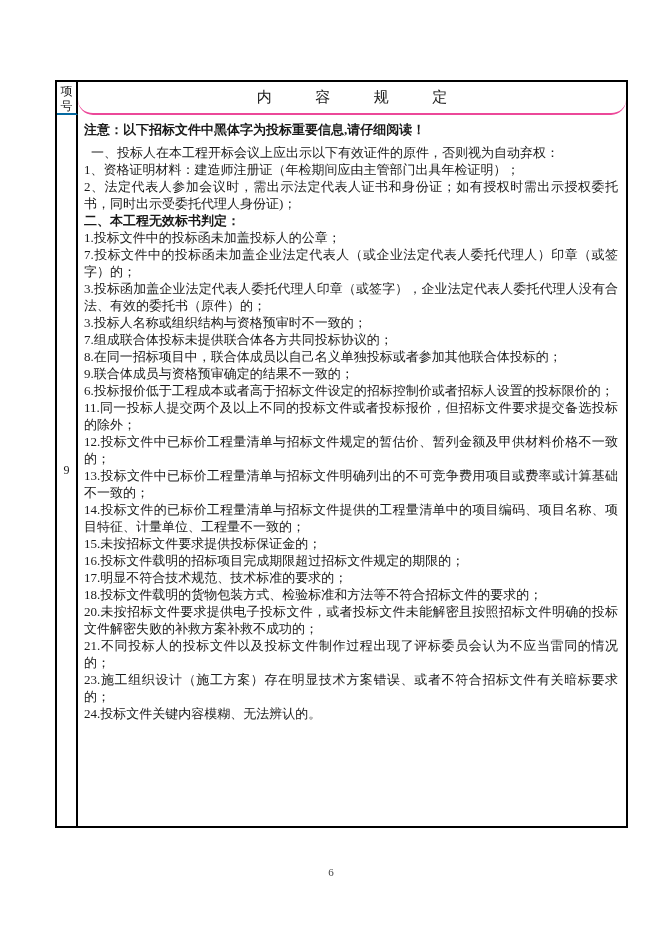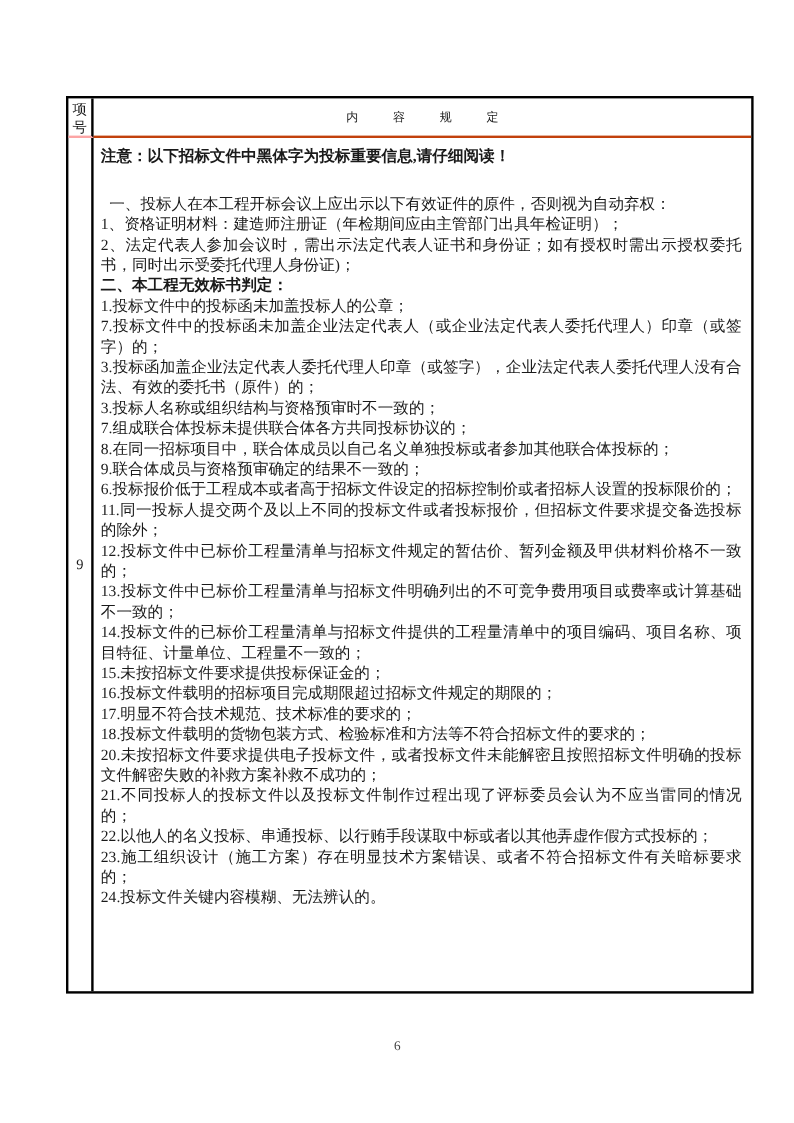"项号" .th-itemno { border-bottom: 2px solid #fca5a5 -> 2px solid #0369a1 }
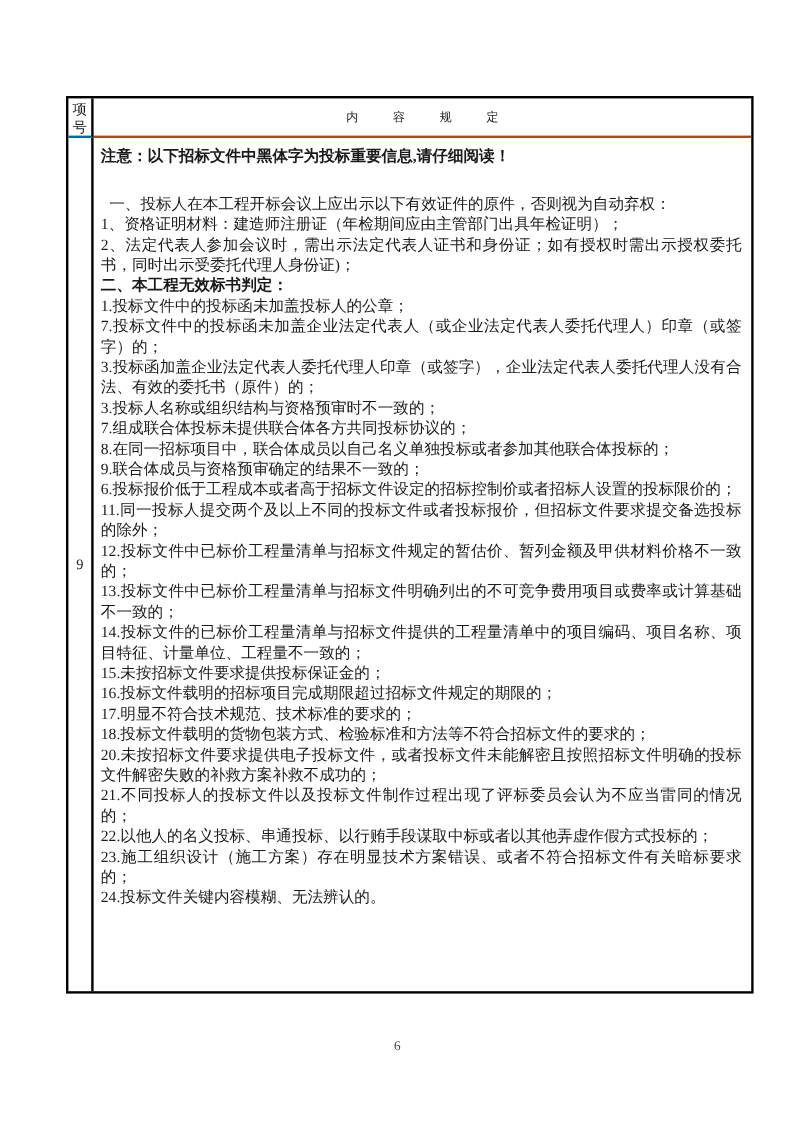"内容规定" .th-content { border-bottom: 2px solid #c2410c -> 2px solid #ec4899; border-radius: none -> 15px; font-size: 10px -> 15px }
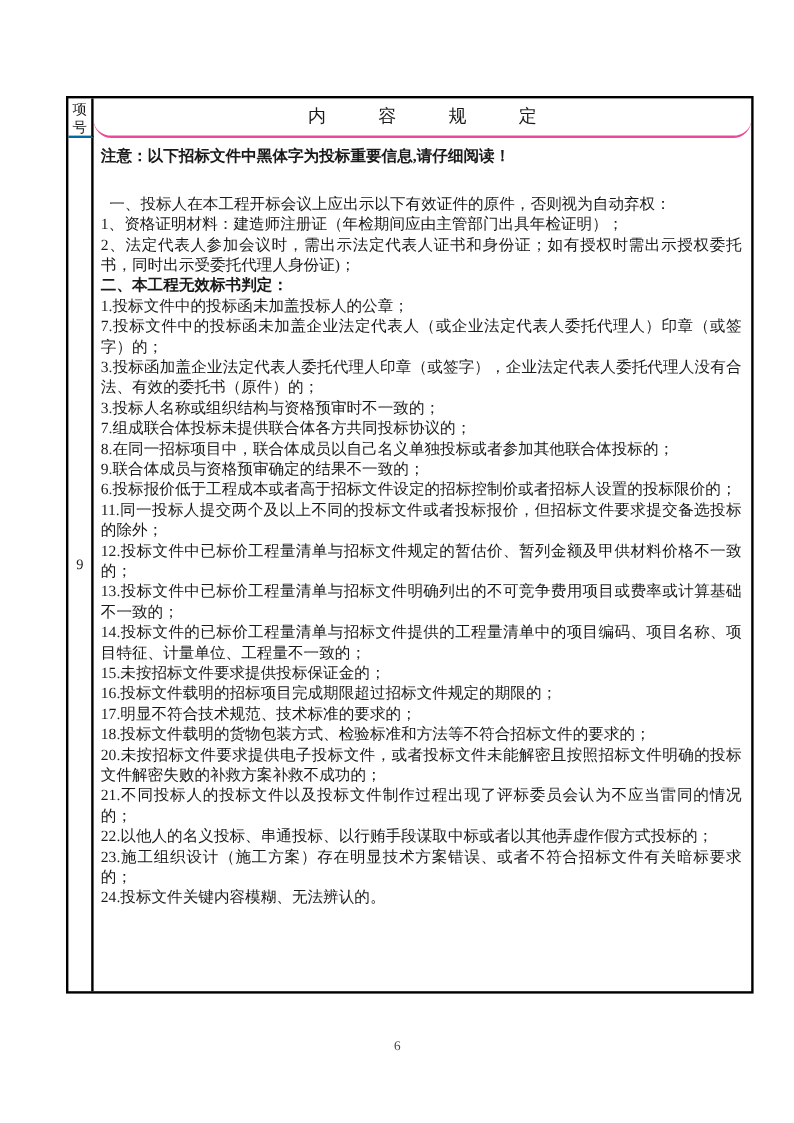"注意：以下招标文件中黑体字为投标重要信息,请仔细阅读！" .td-content p.gap-after { margin-bottom: 23px -> 6px }
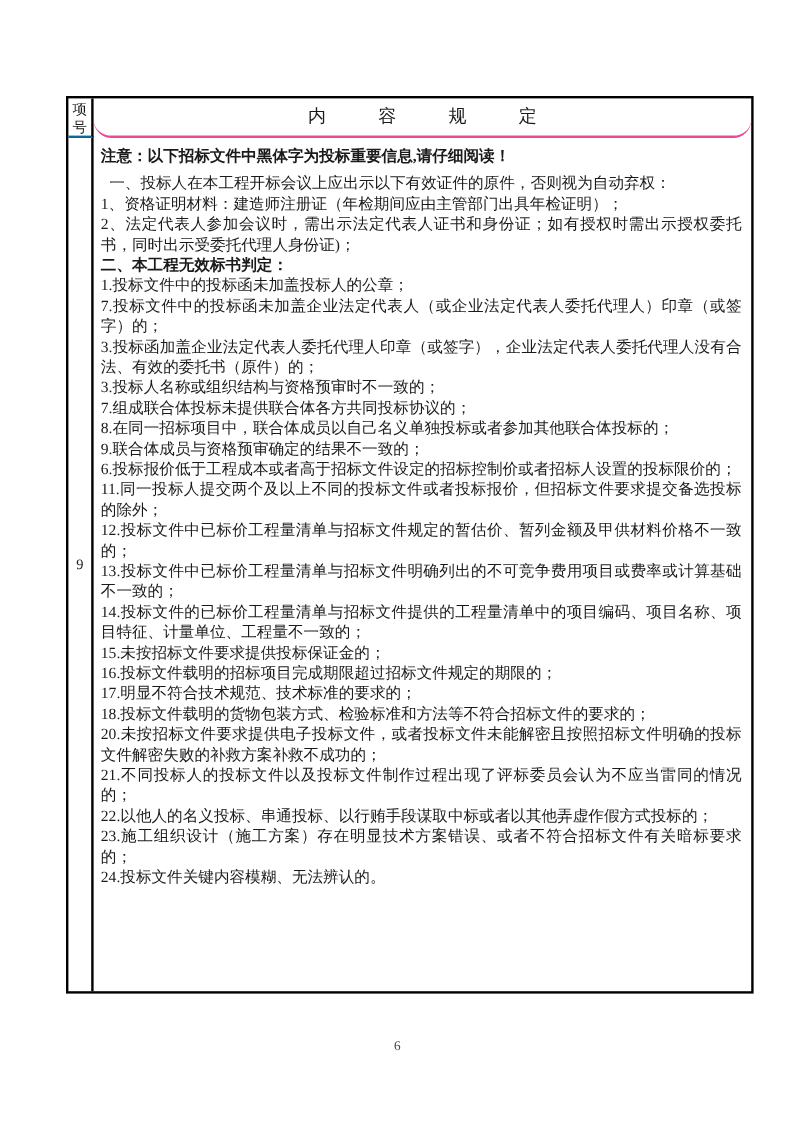"22.以他人的名义投标、串通投标、以行贿手段谋取中标或者以其他弄虚作假方式投标的" p.line { html: <p>22.以他人的名义投标、串通投标、以行贿手段谋取中标或者以其他弄虚作假方式投标的；</p> -> none }
